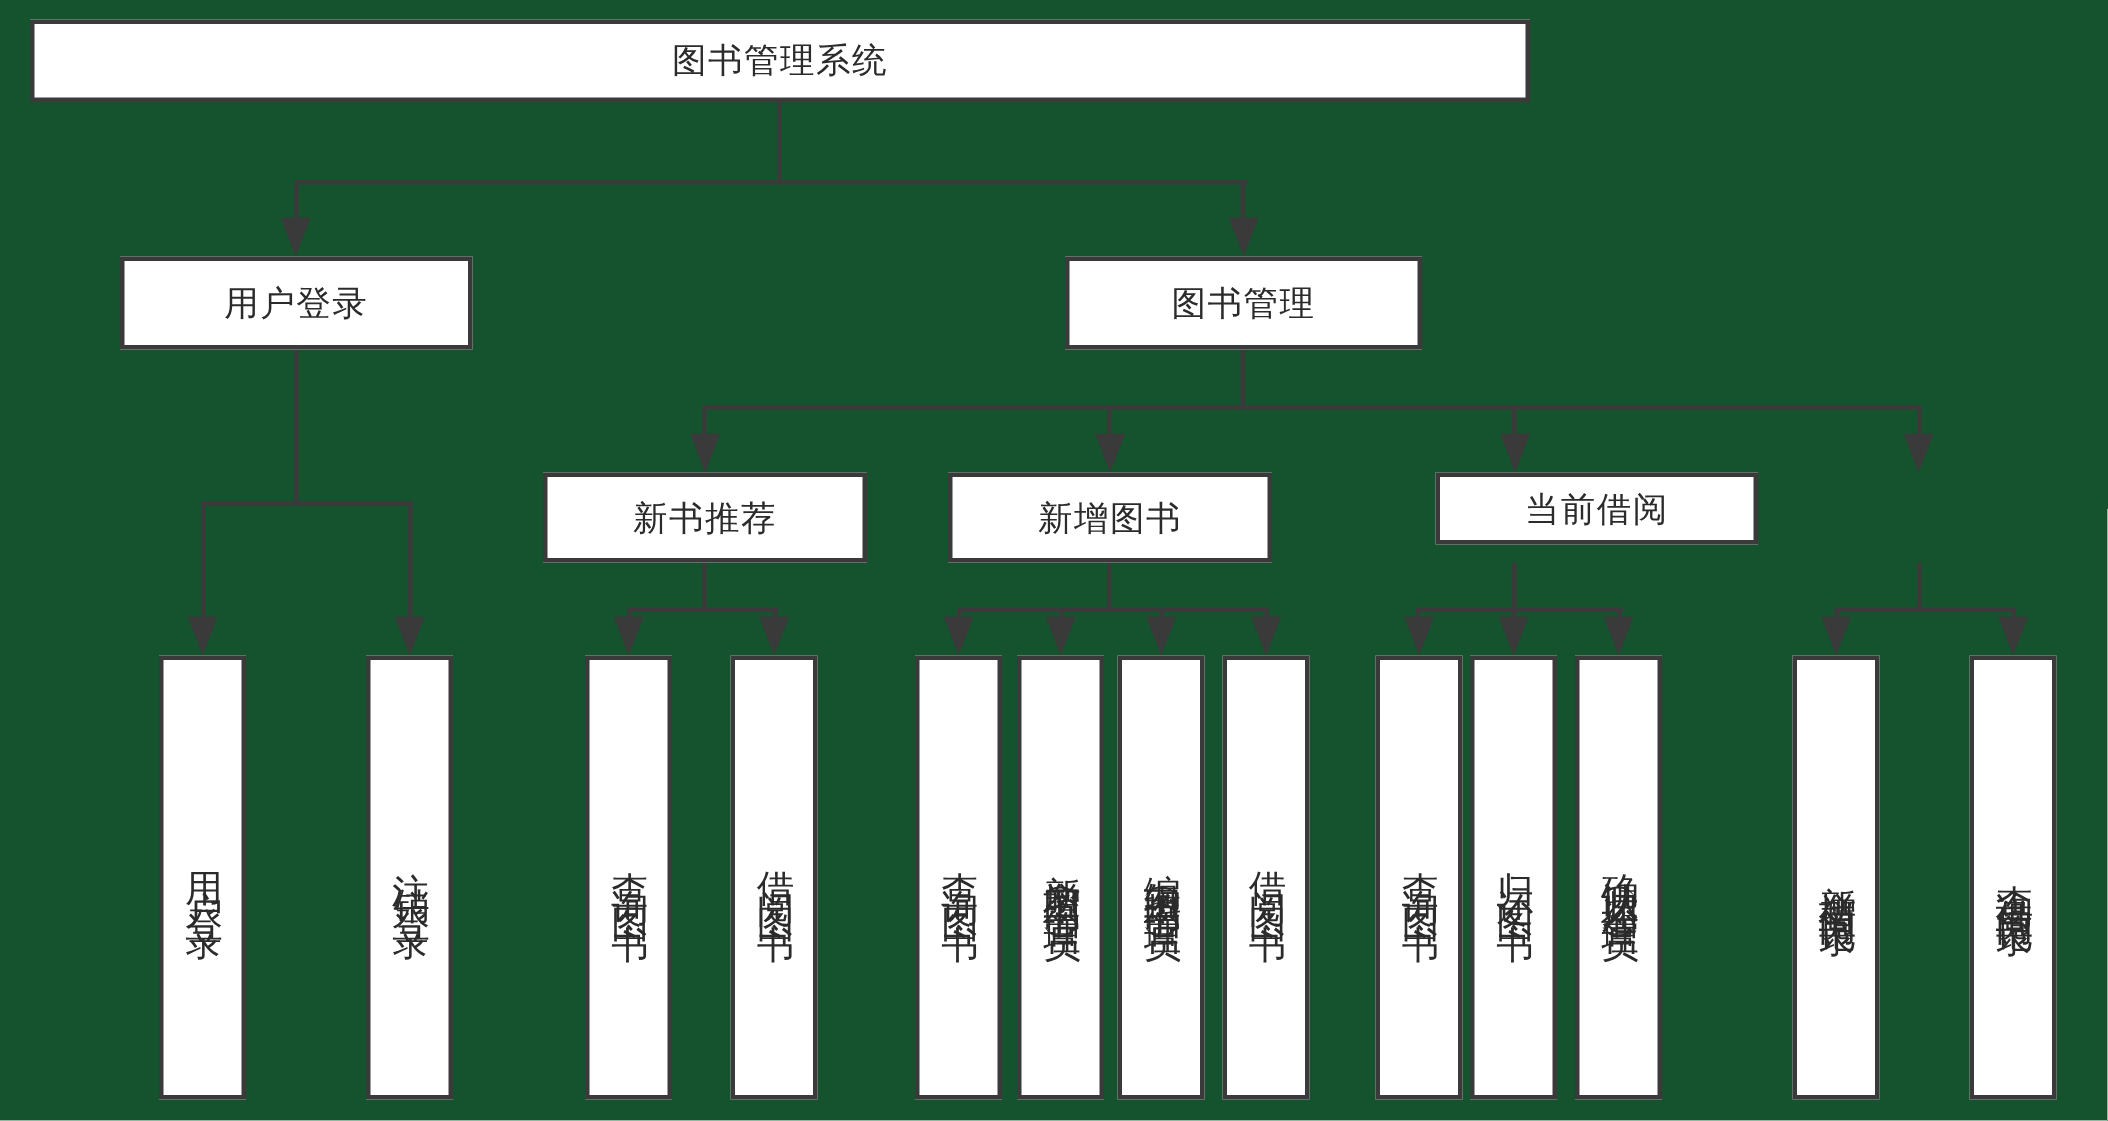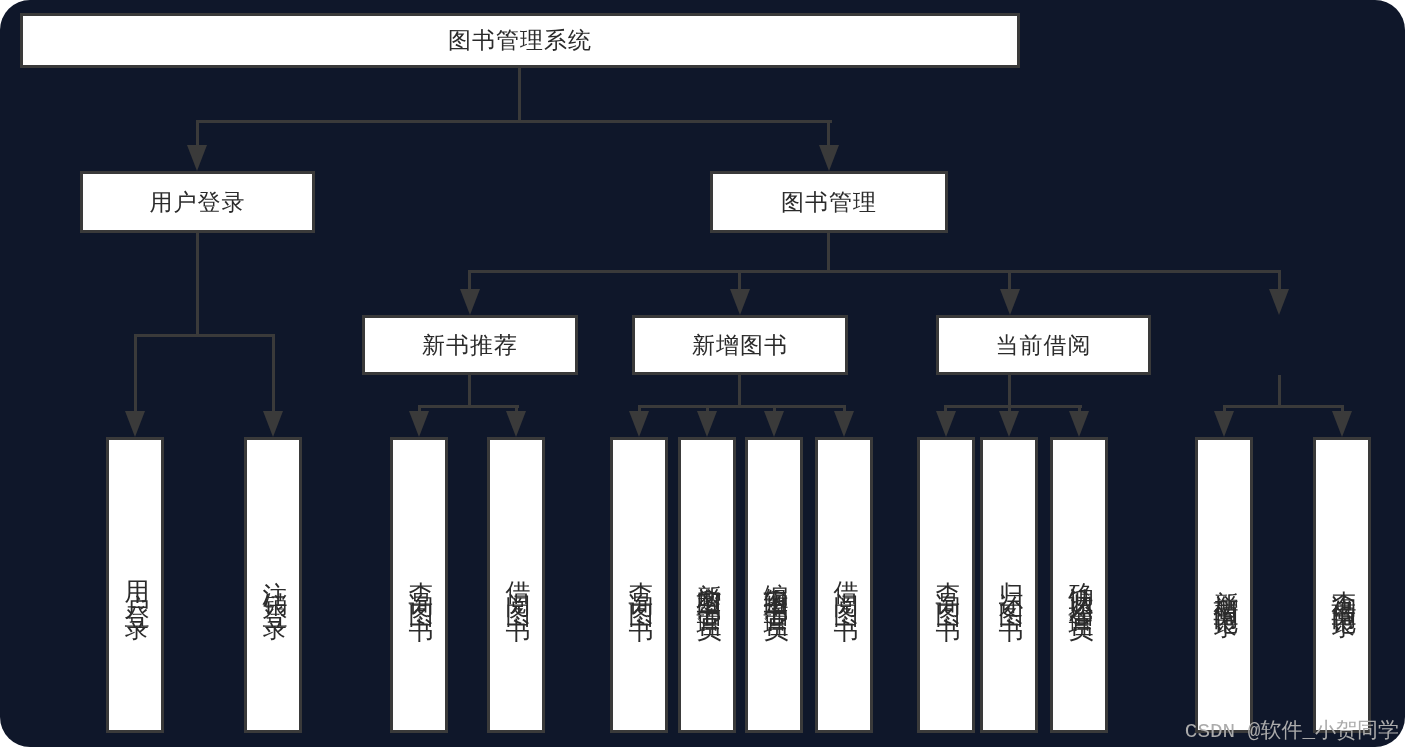"图书管理系统" #canvas { background: #0f172a -> #14532d; border-radius: 30px -> none; font-family: Liberation Mono, monospace -> Liberation Serif, serif }
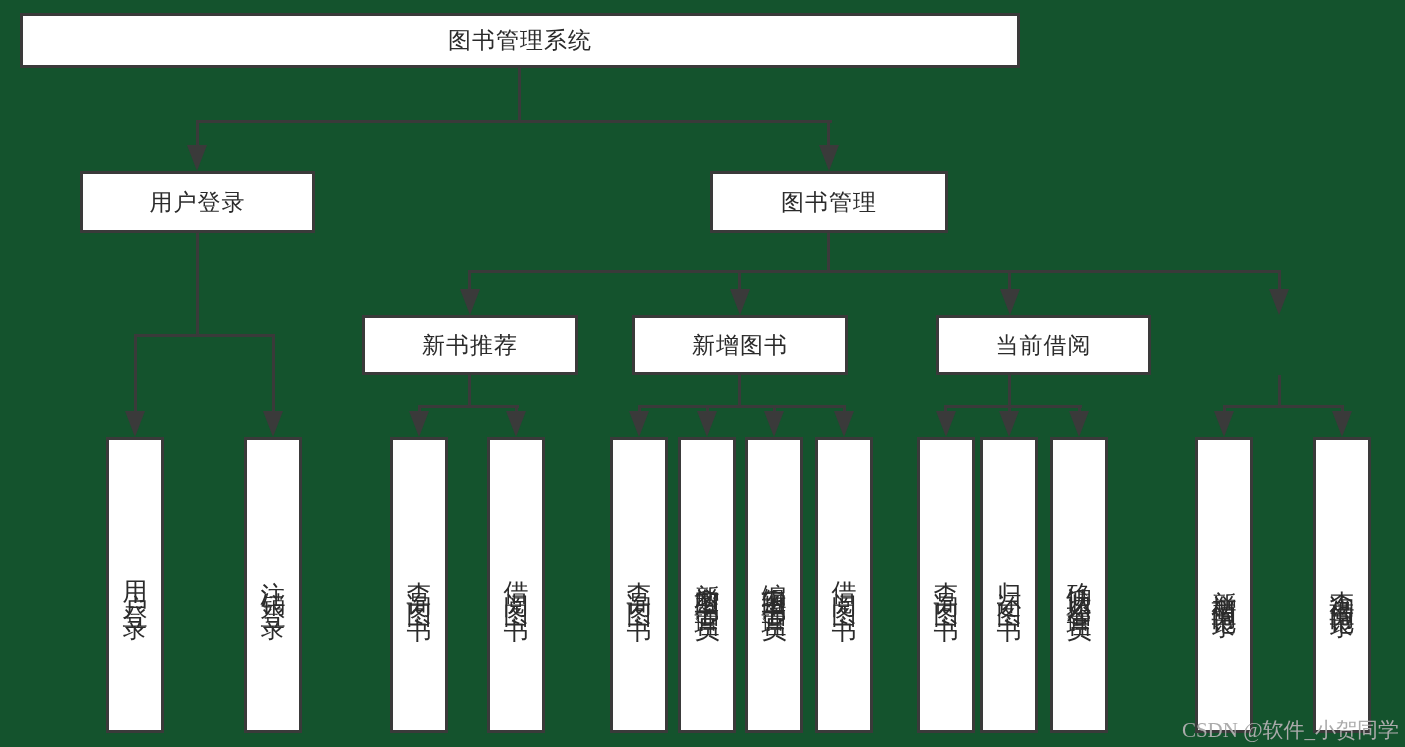"当前借阅" div.box { height: 60px -> 48px; left: 936px -> 957px }
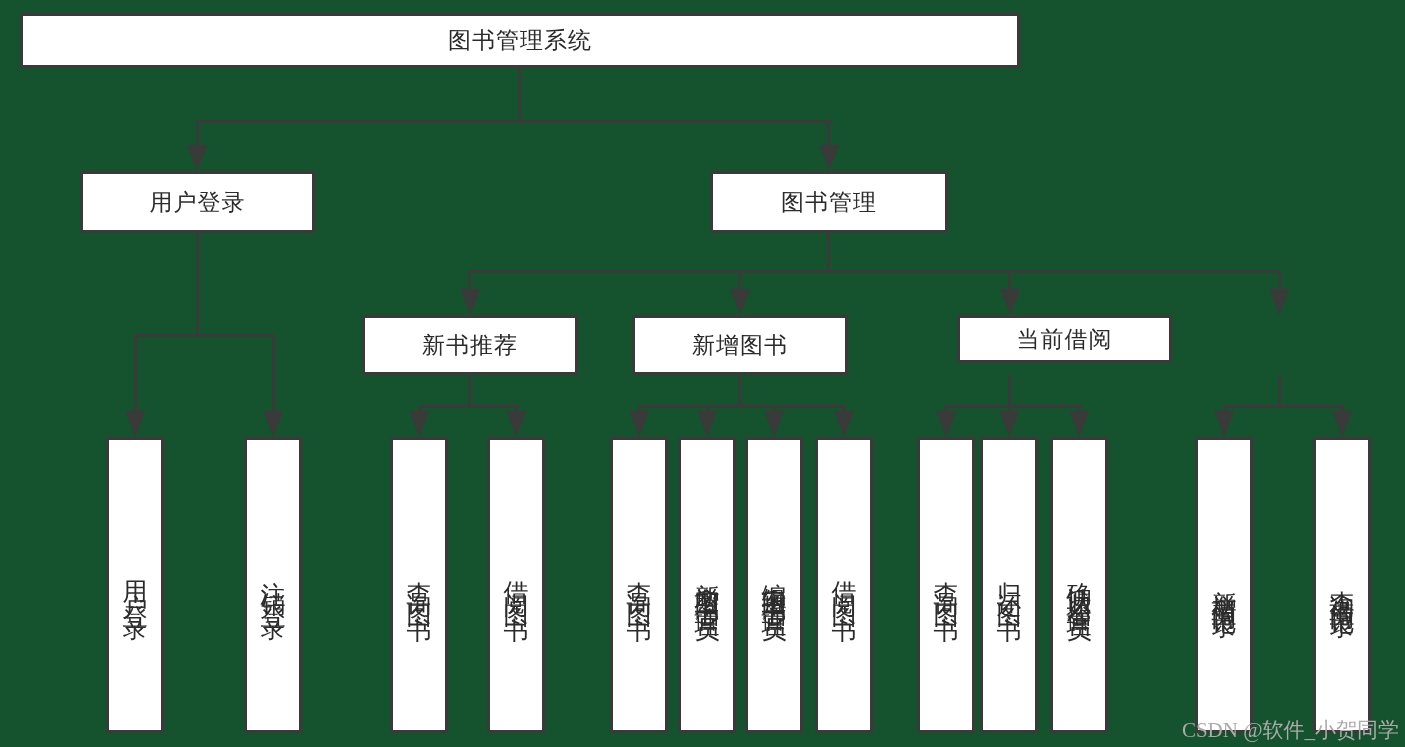"CSDN @软件_小贺同学" div.watermark { html: <div>CSDN @软件_小贺同学</div> -> none }
